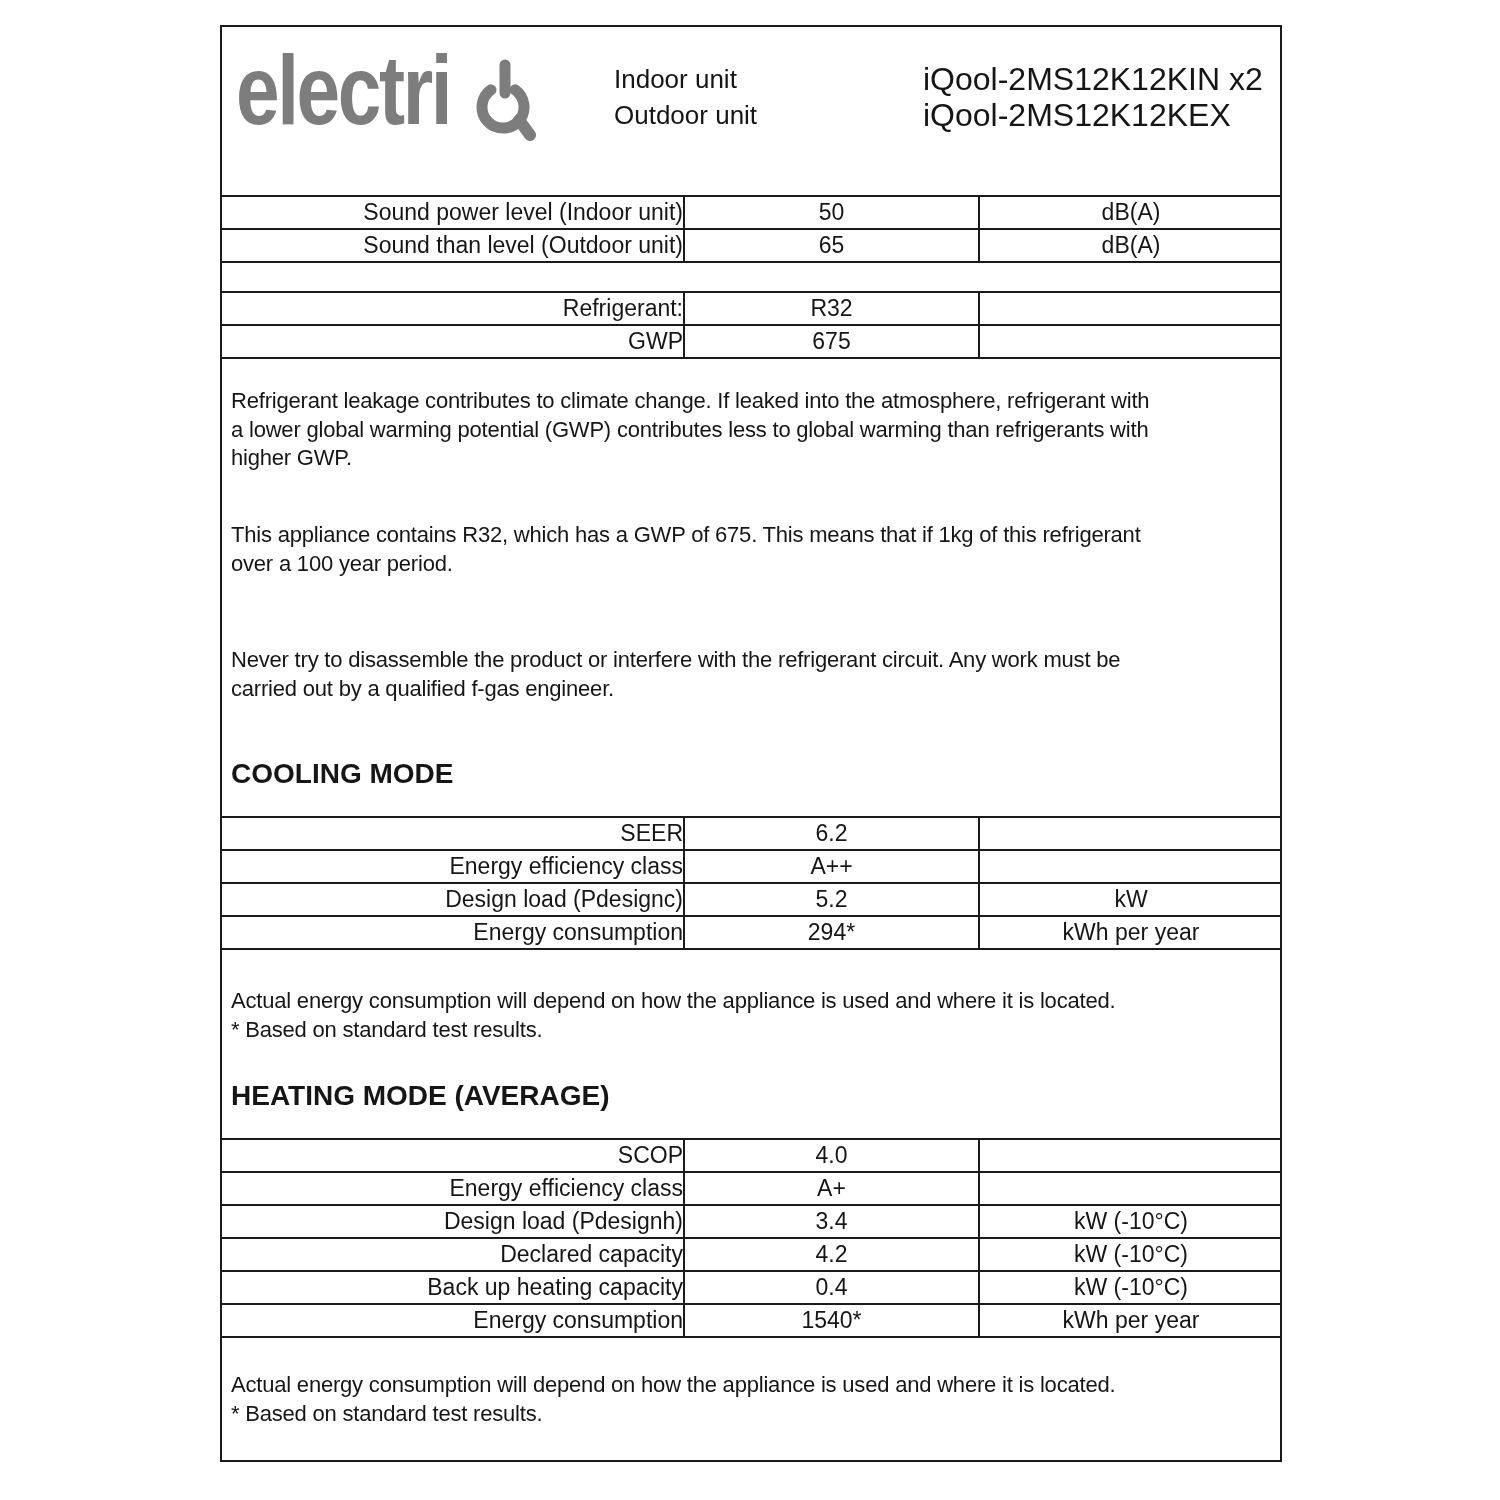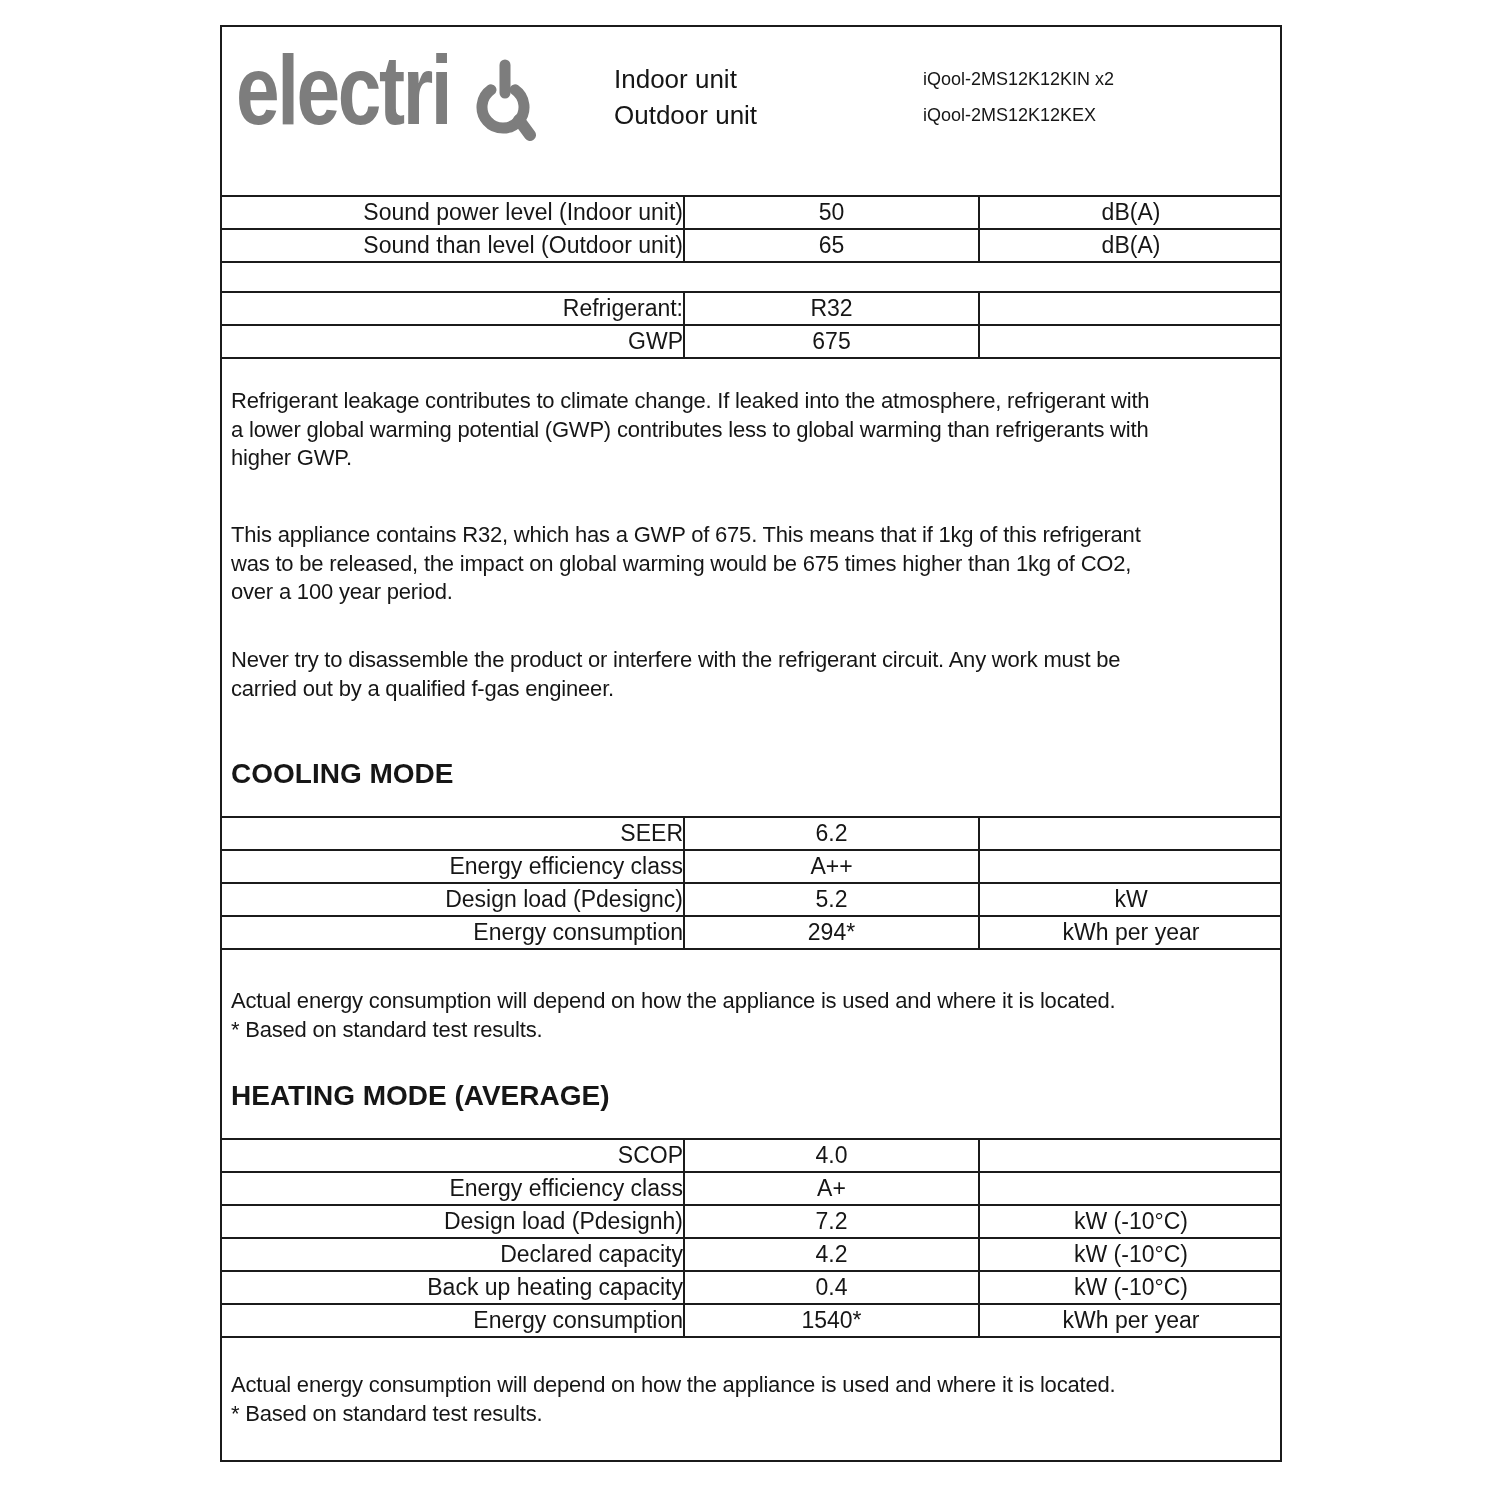"iQool-2MS12K12KIN x2" .hdr-model { font-size: 18px -> 32px }
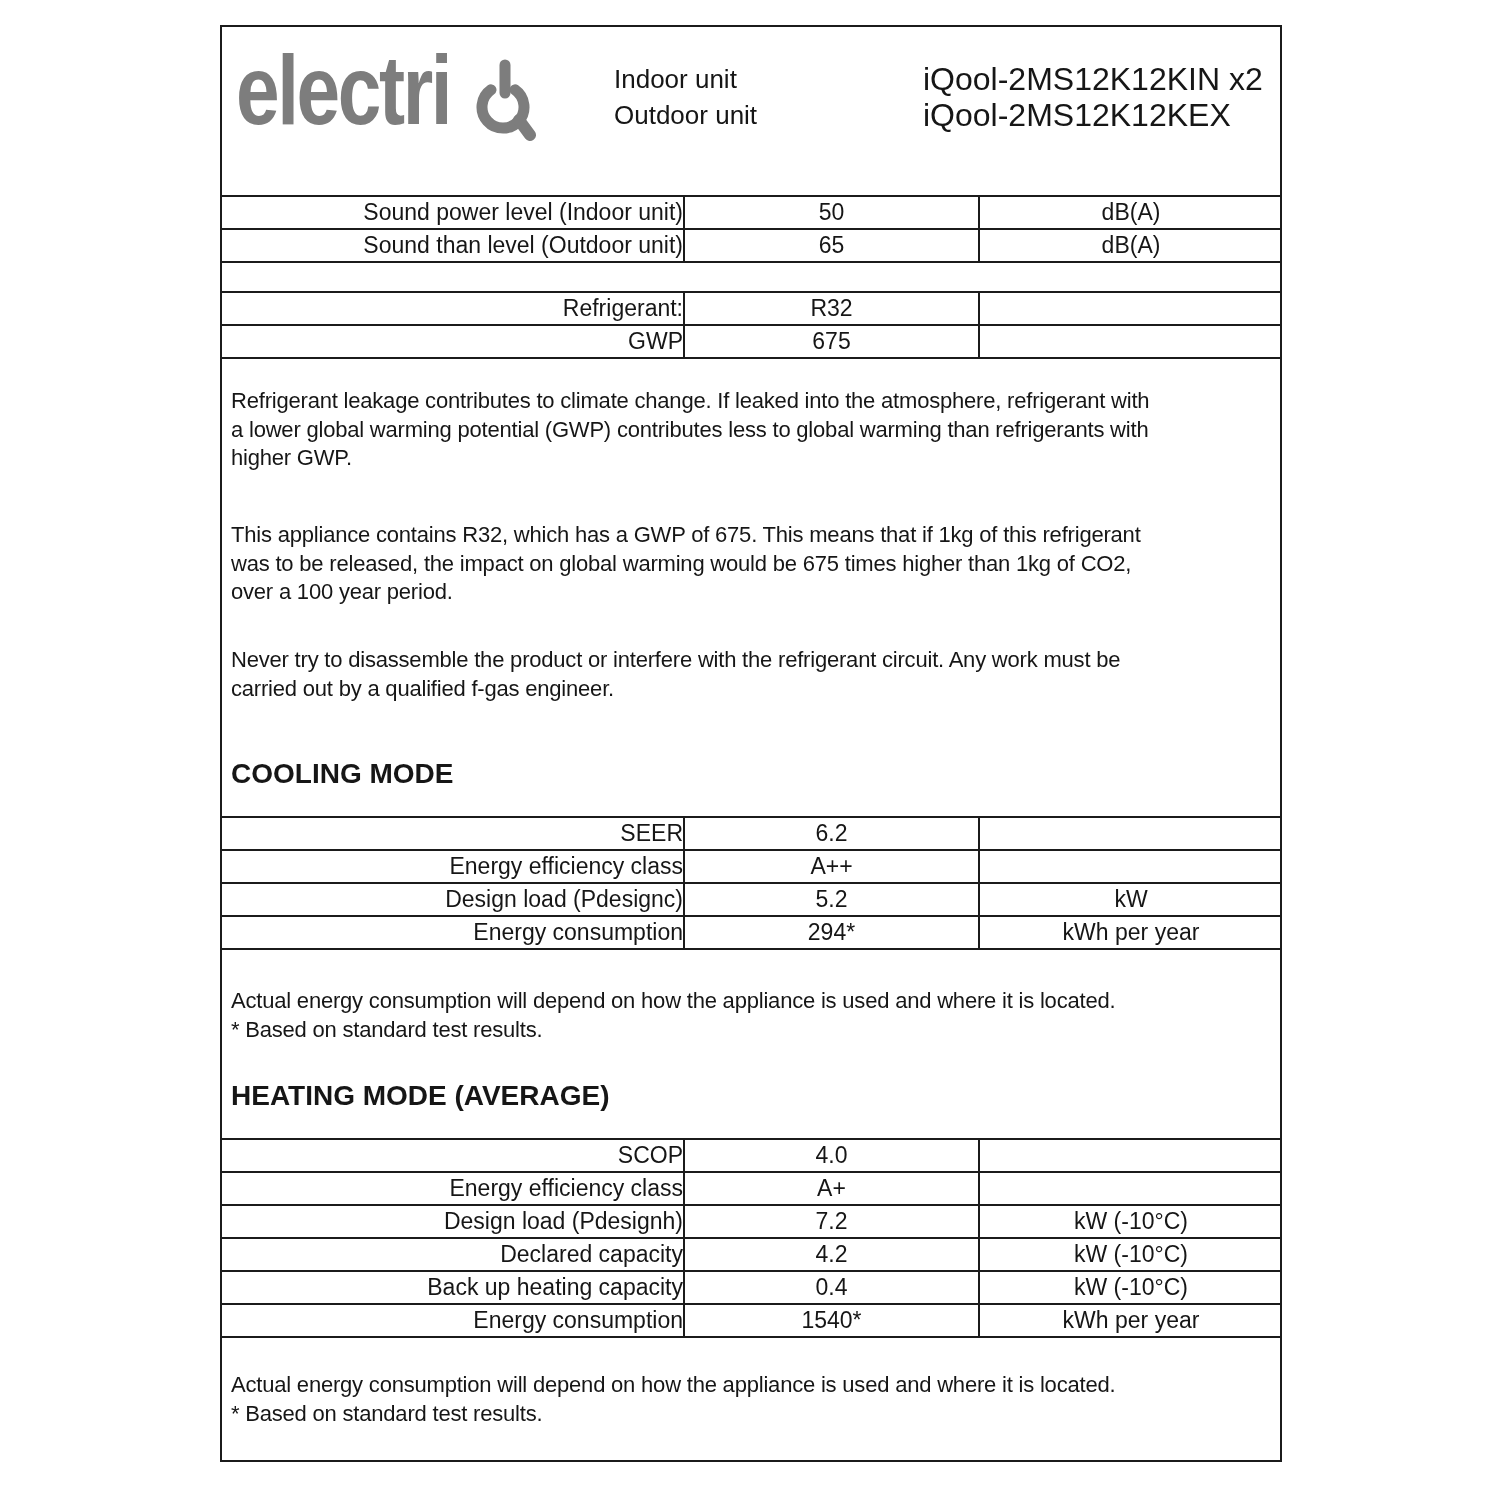"was to be released, the" div { html: <div>was to be released, the impact on global warming would be 675 times higher than 1kg of CO2,</div> -> none }
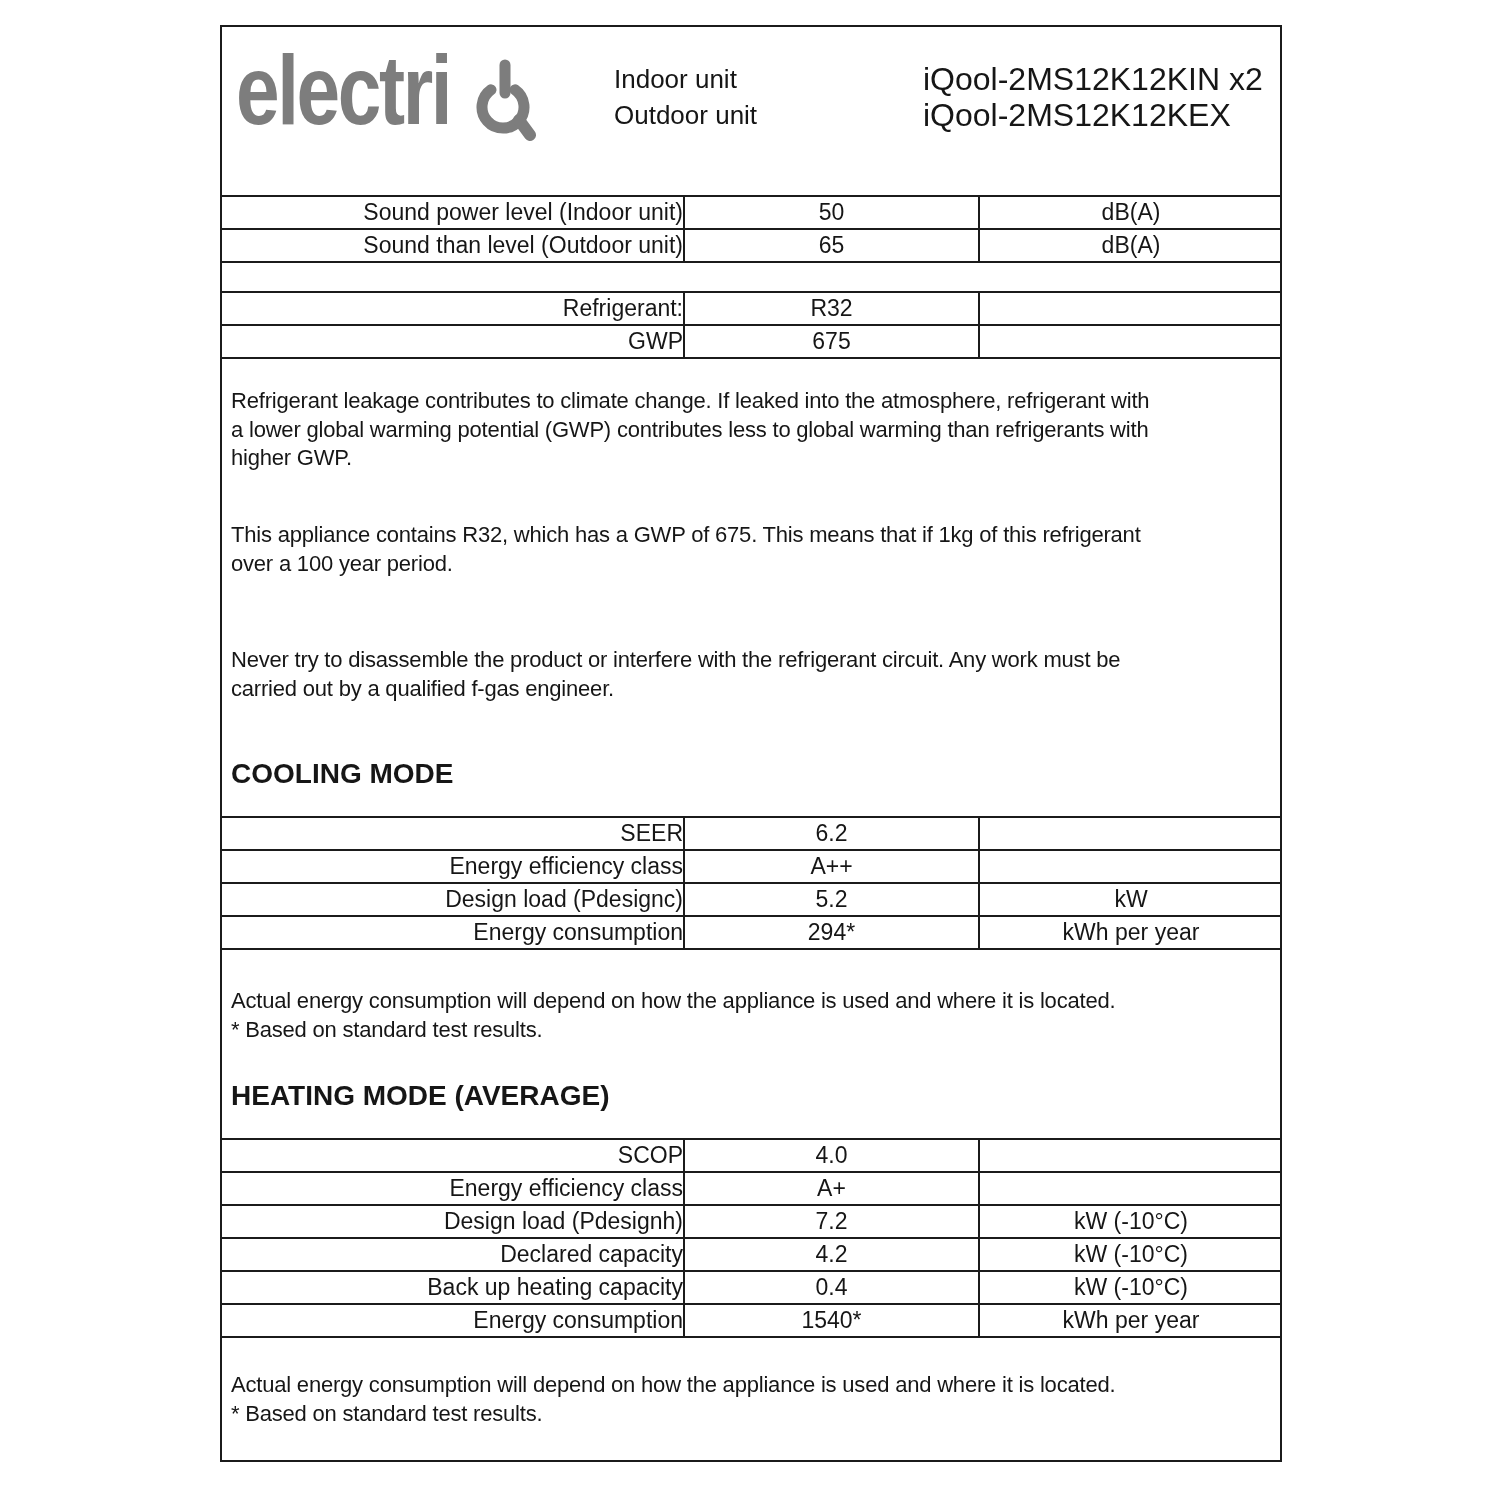"7.2" td.val { text: 7.2 -> 3.4 }
